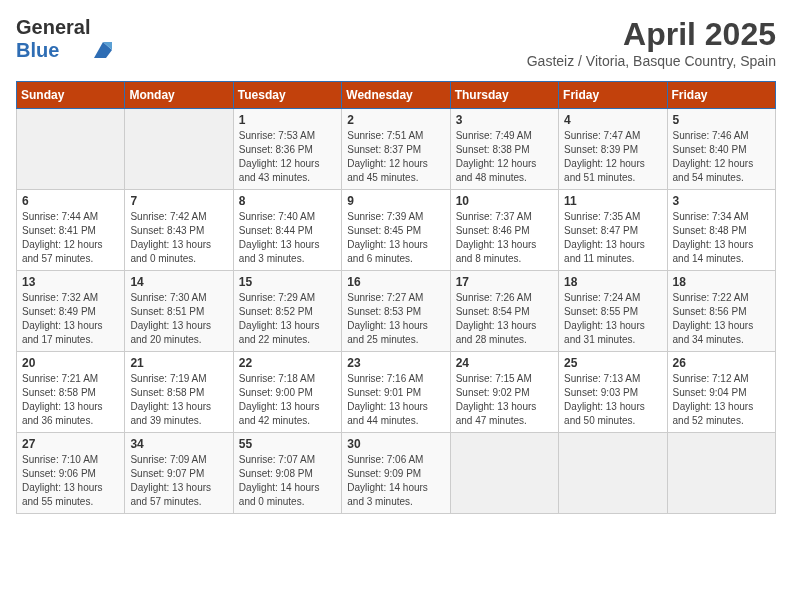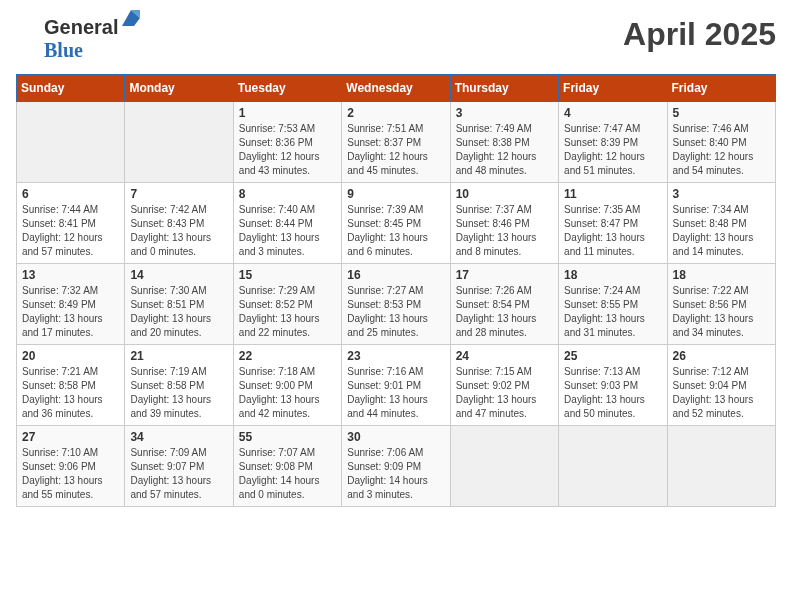"General" .logo { align-items: flex-start -> flex-end; margin-left: 28px -> none }
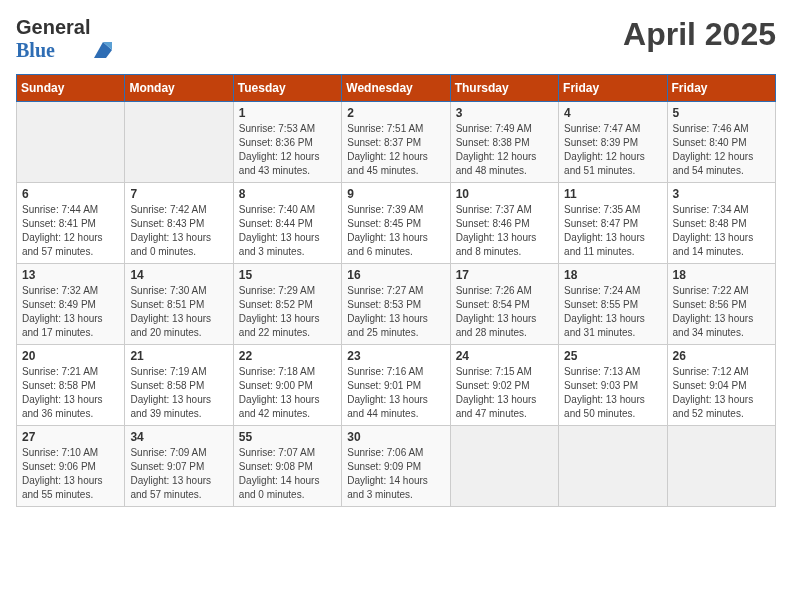"Blue" span { font-family: Liberation Serif, serif -> none }
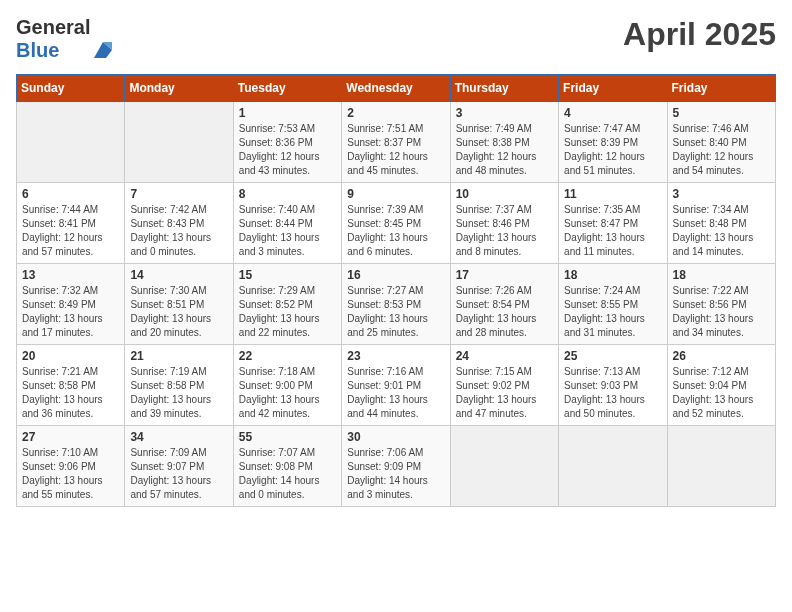"Gasteiz / Vitoria, Basque Country," h2 { html: none -> <h2>Gasteiz / Vitoria, Basque Country, Spain</h2> }
